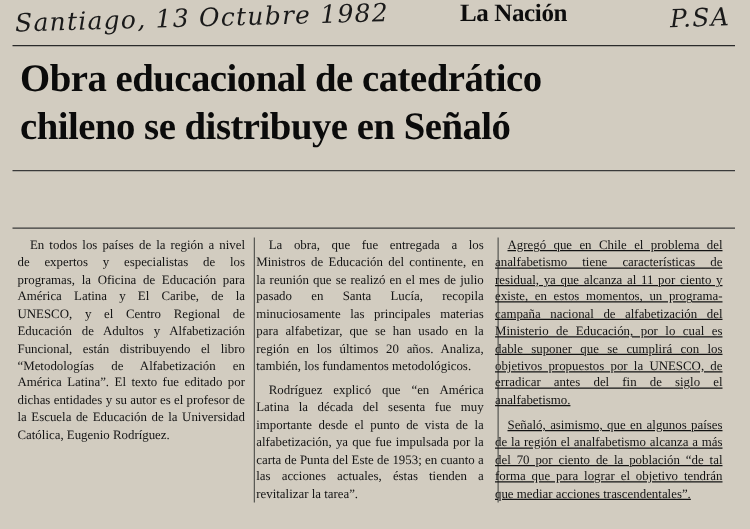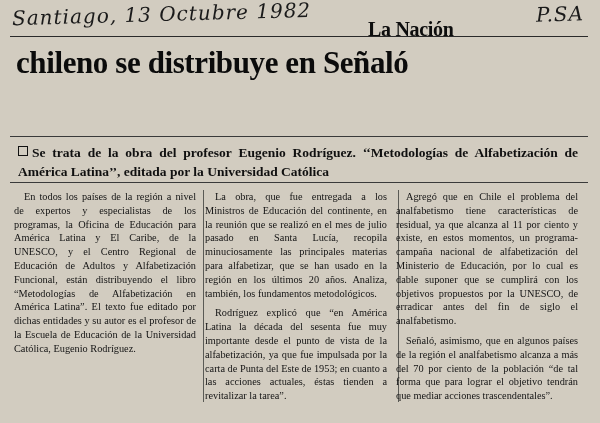"La Nación" .masthead { top: 18px -> 0 }
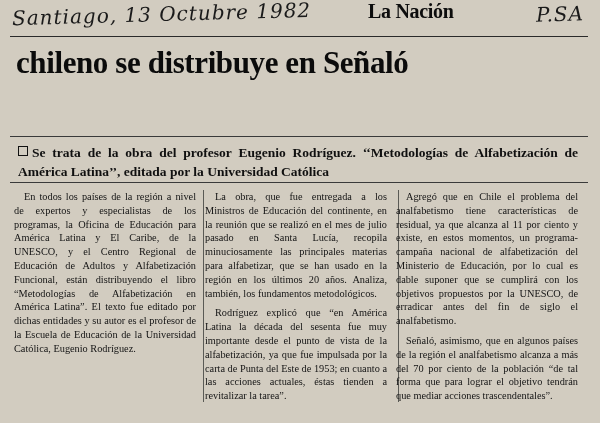"Obra educacional de catedrático" div { html: none -> <div>Obra educacional de catedrático</div> }
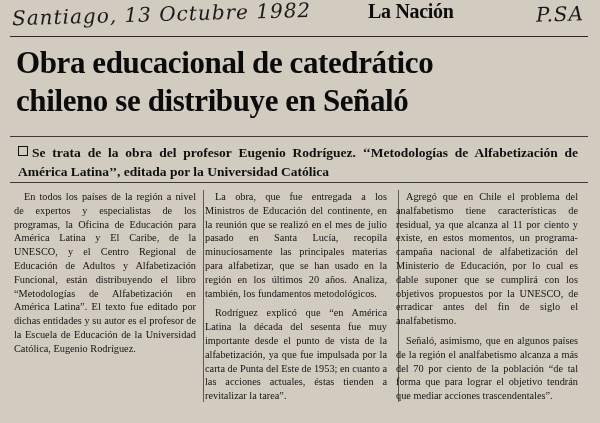"Se trata de la obra" div.lead { html: <div> <span></span><span>Se trata de la obra del profesor Eugenio Rodríguez. ‘‘Metodologías de Alfabetización de América Latina’’, editada por la Universidad Católica</span> </div> -> none }
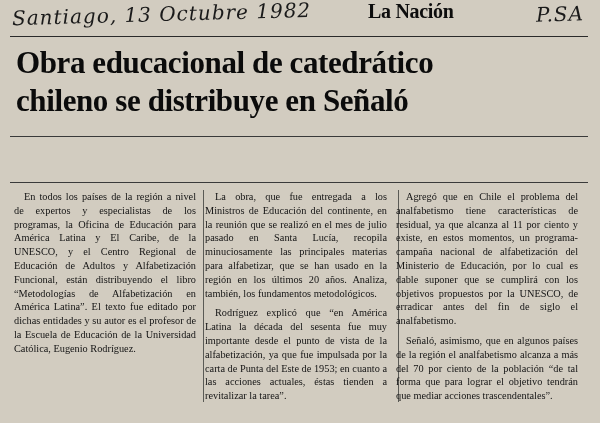"Agregó que en Chile el" .col.c3 { text-decoration: none -> underline }
